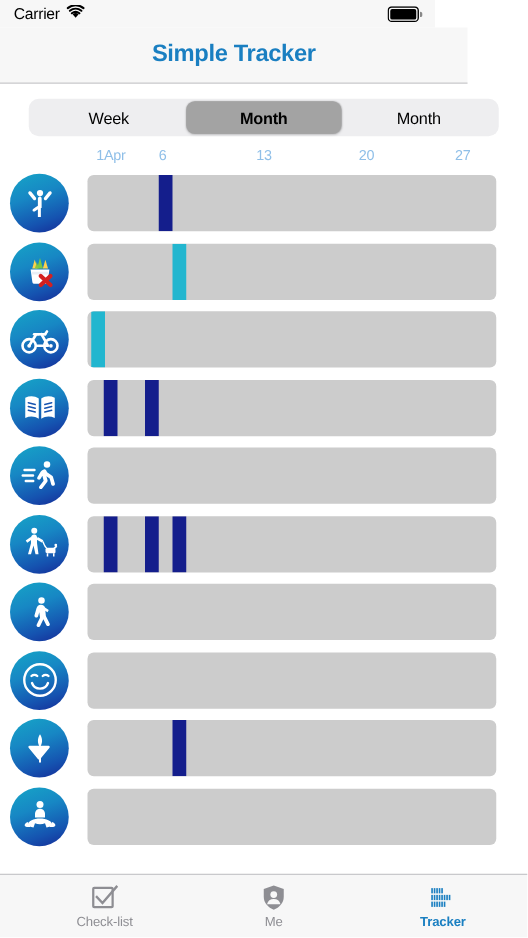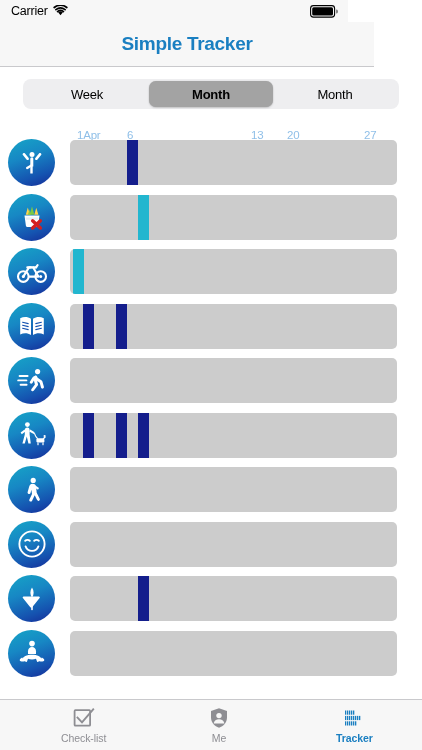"1Apr" .axis { top: 129px -> 119px }
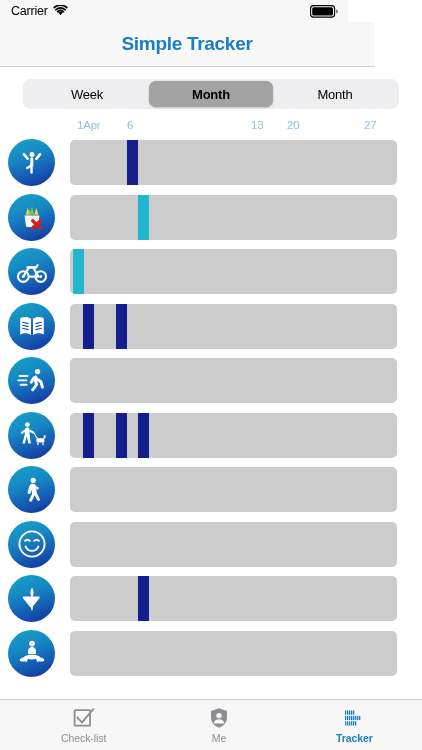"13" span.axis-lbl { margin-left: 46px -> none }
